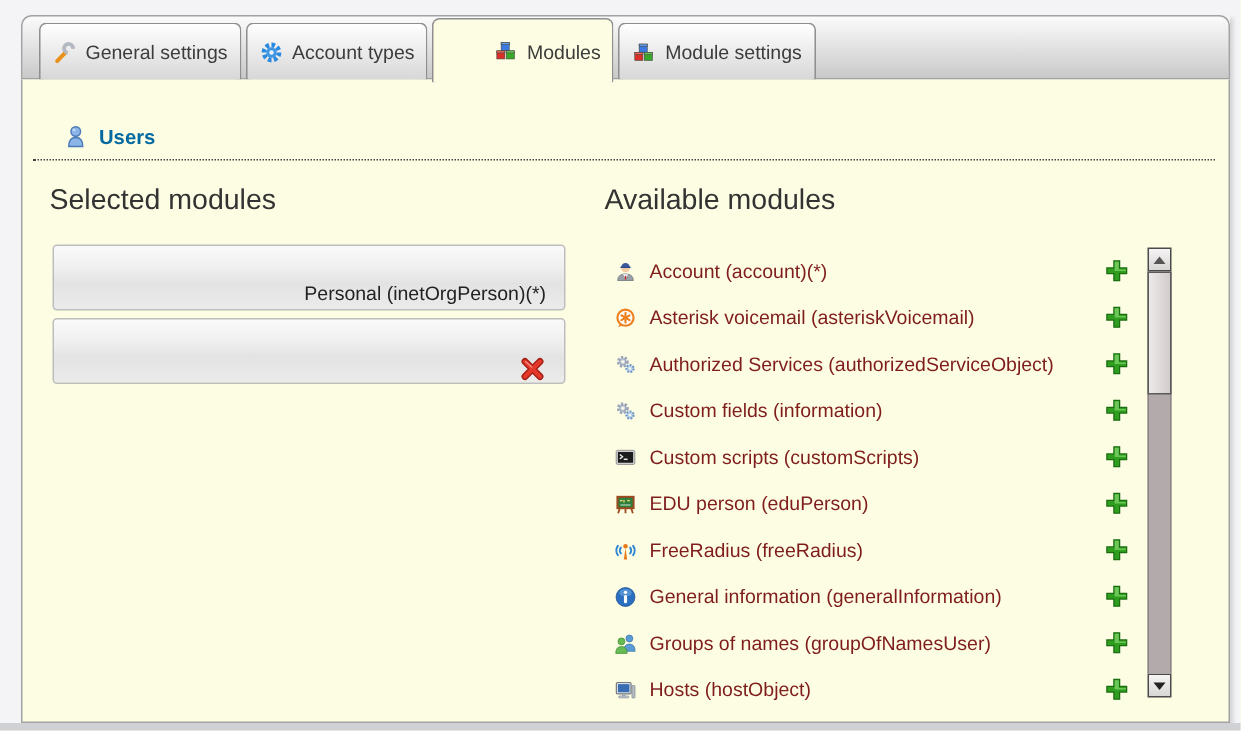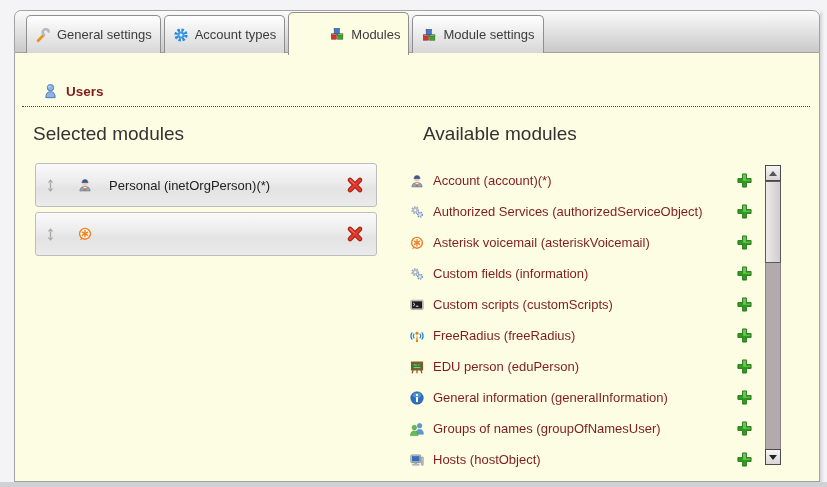"Users" .users-header { color: #7f1d1d -> #0369a1 }
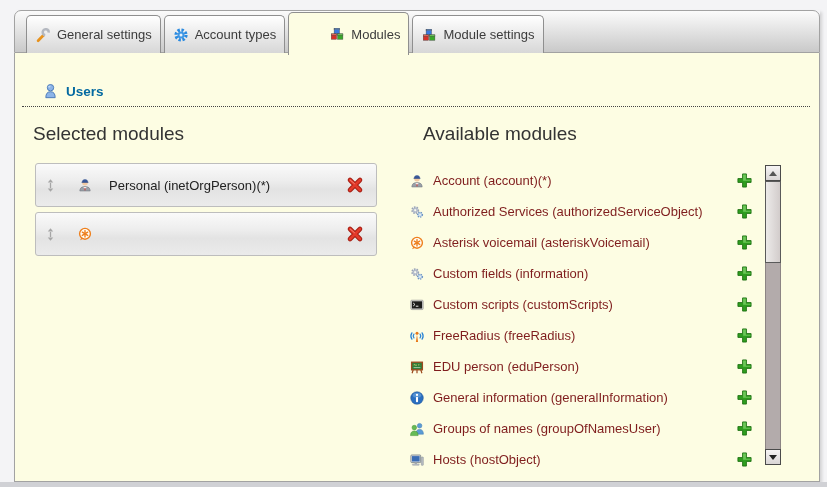"Available modules" .col-label.right { left: 408px -> 388px }
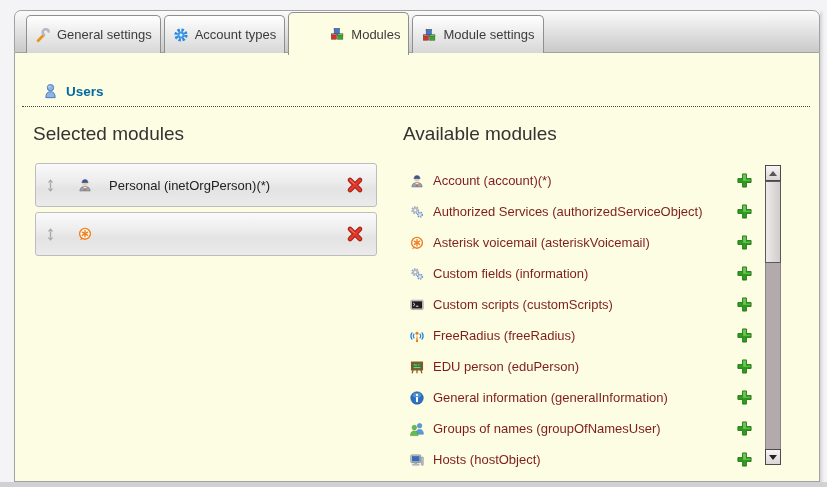"Personal (inetOrgPerson)(*)" .sel-item { align-items: center -> flex-end; flex-direction: none -> column }
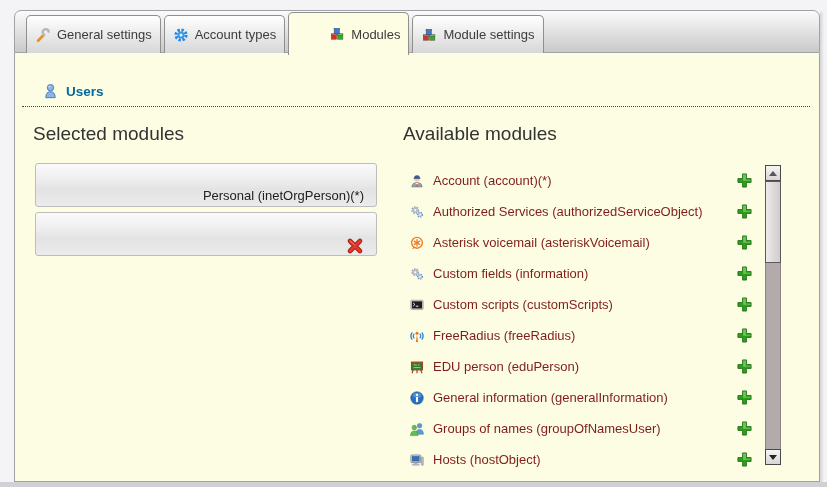"Authorized Services" div.avail-row { order: before "Asterisk voicemail (asteriskVoicemail)" -> after "Asterisk voicemail (asteriskVoicemail)" }
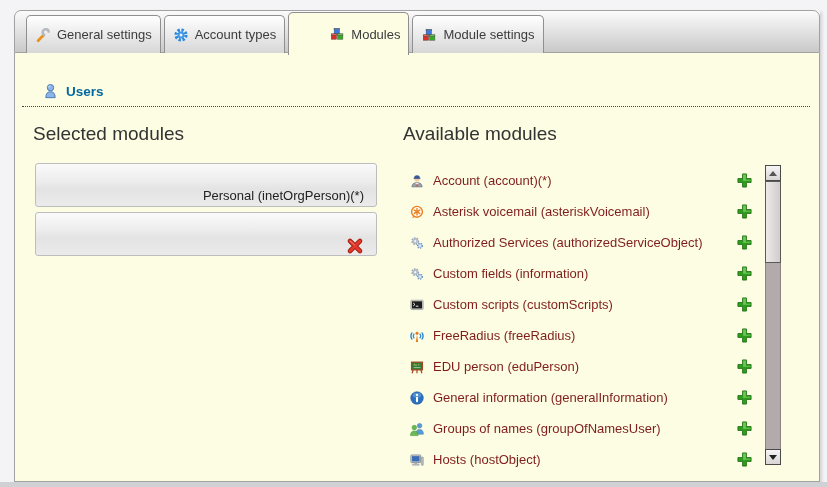"FreeRadius (freeRadius)" div.avail-row { order: before "EDU person (eduPerson)" -> after "EDU person (eduPerson)" }
